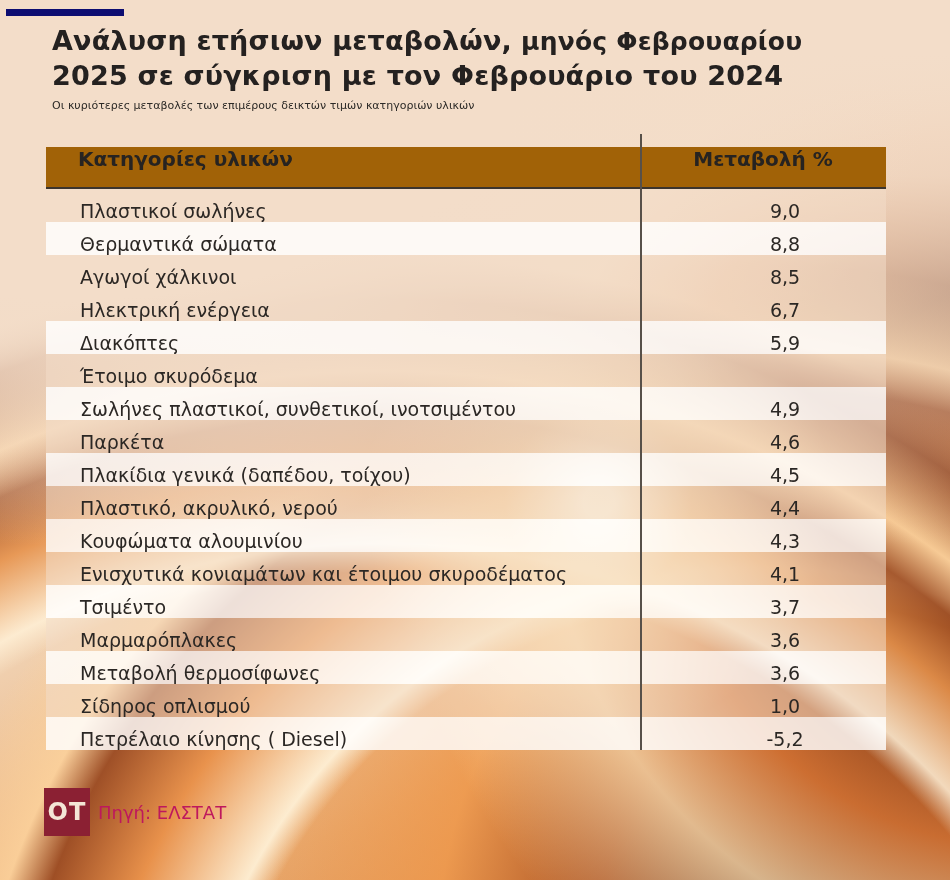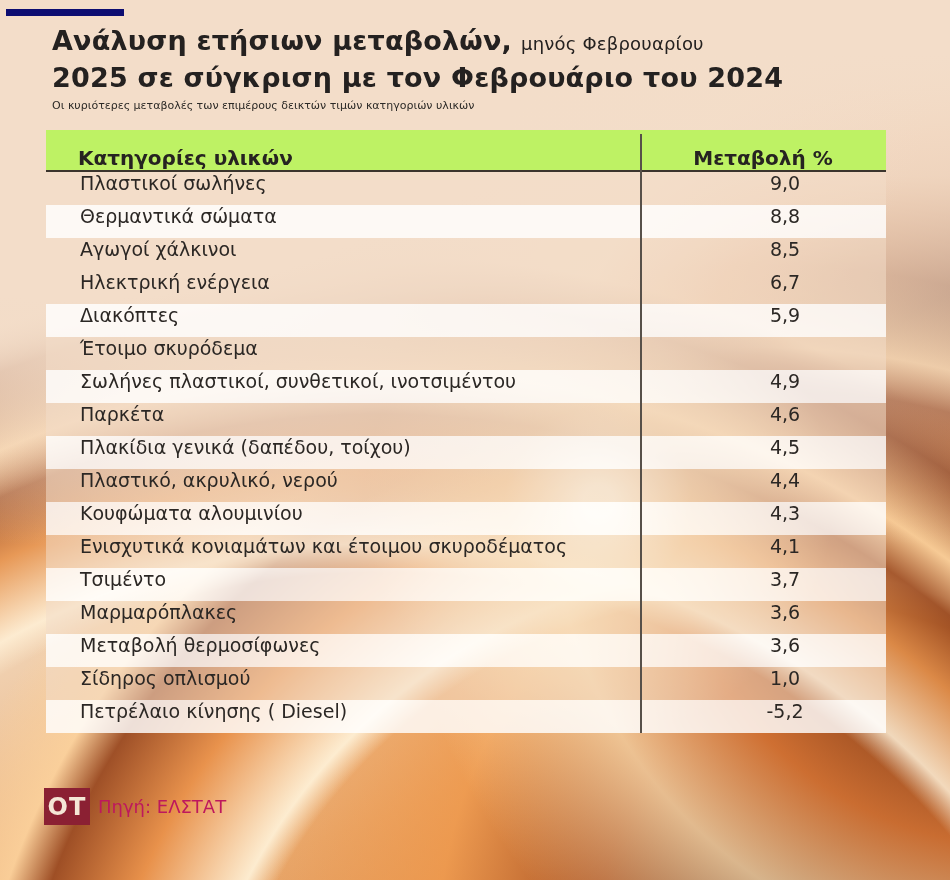"μηνός Φεβρουαρίου" .title-medium { font-size: 18px -> 25px; font-weight: 400 -> 700 }
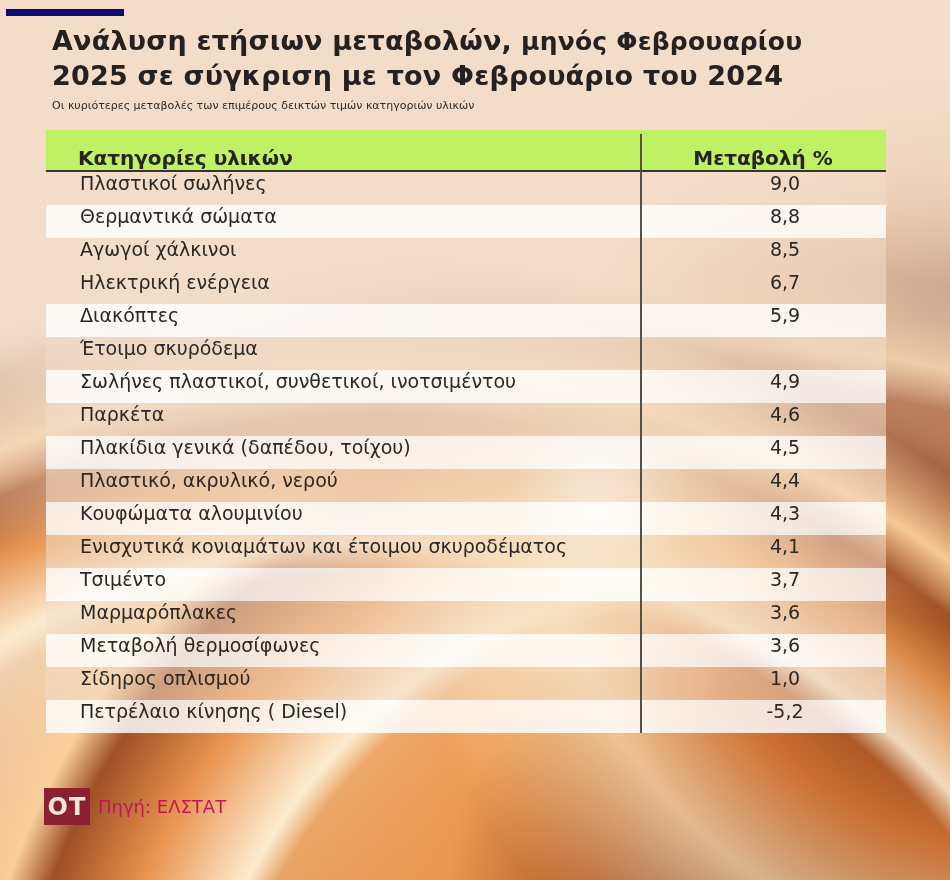"Κατηγορίες υλικών" .thead { align-items: flex-end -> flex-start; background: #bef264 -> #a16207; margin-top: none -> 17px }
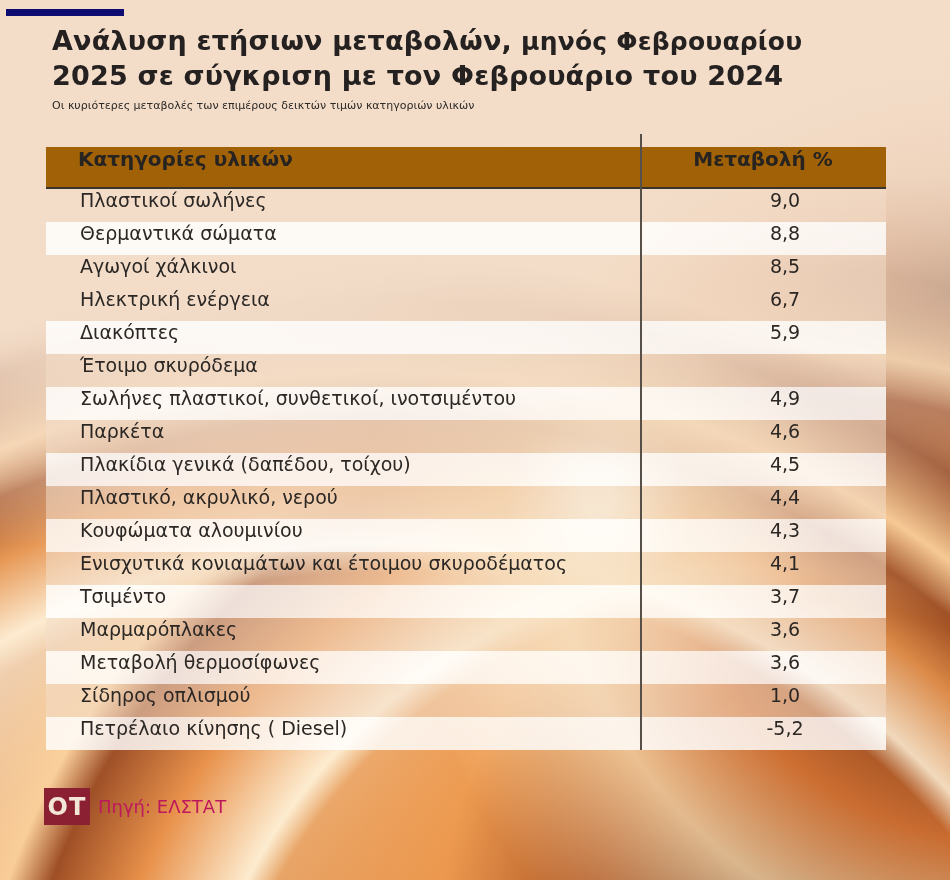"Πλαστικοί σωλήνες" .row { align-items: flex-start -> flex-end }
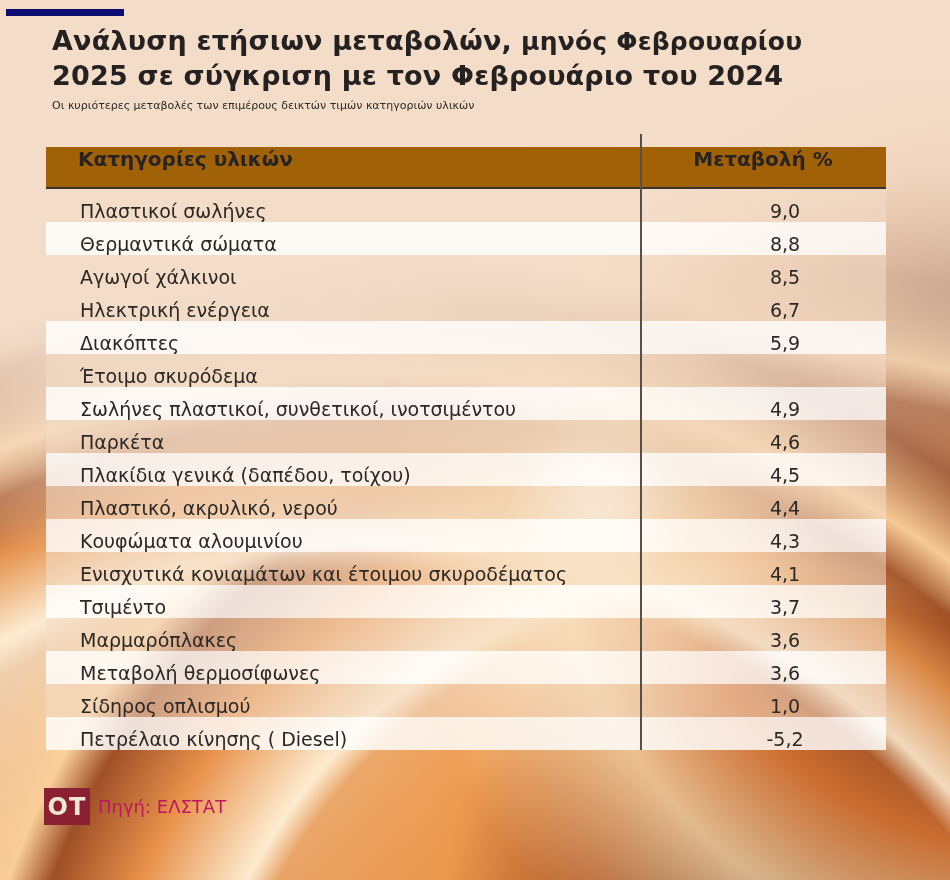"OT" .ot-logo { height: 37px -> 48px }
